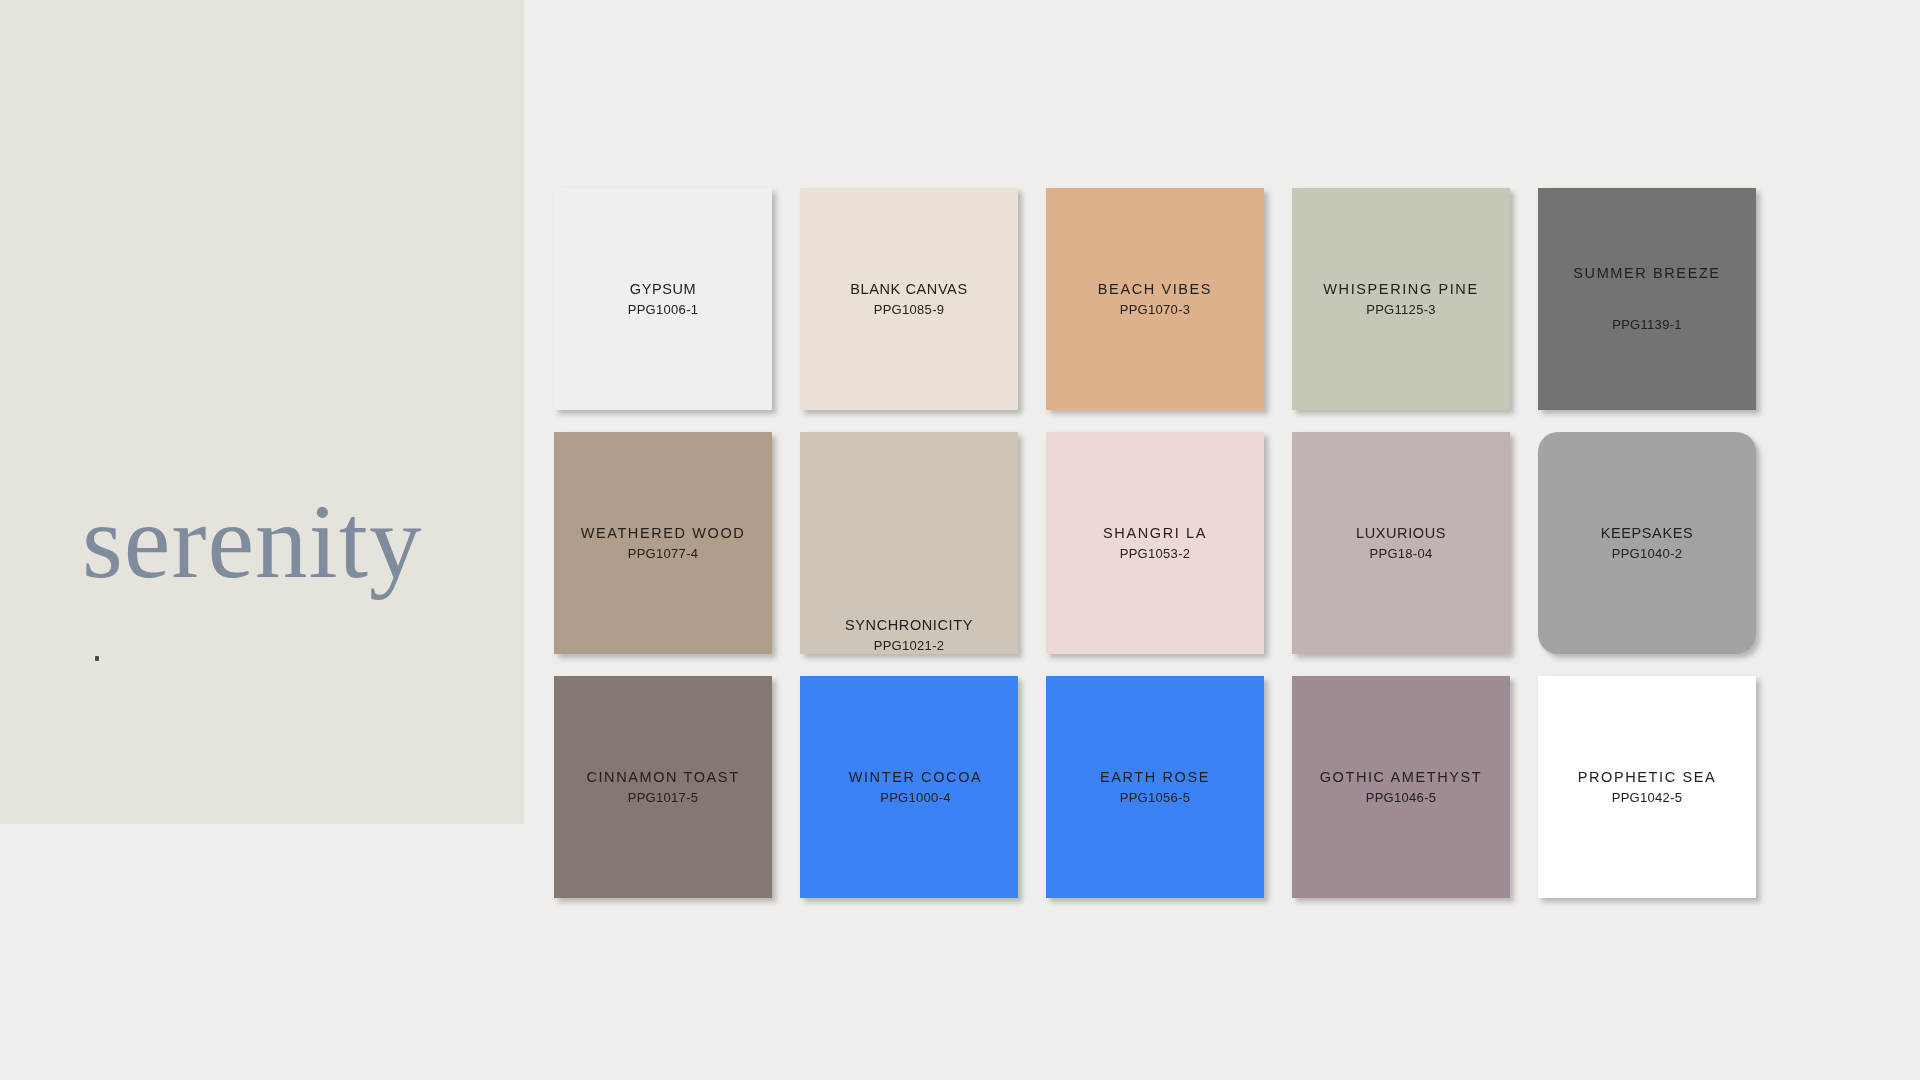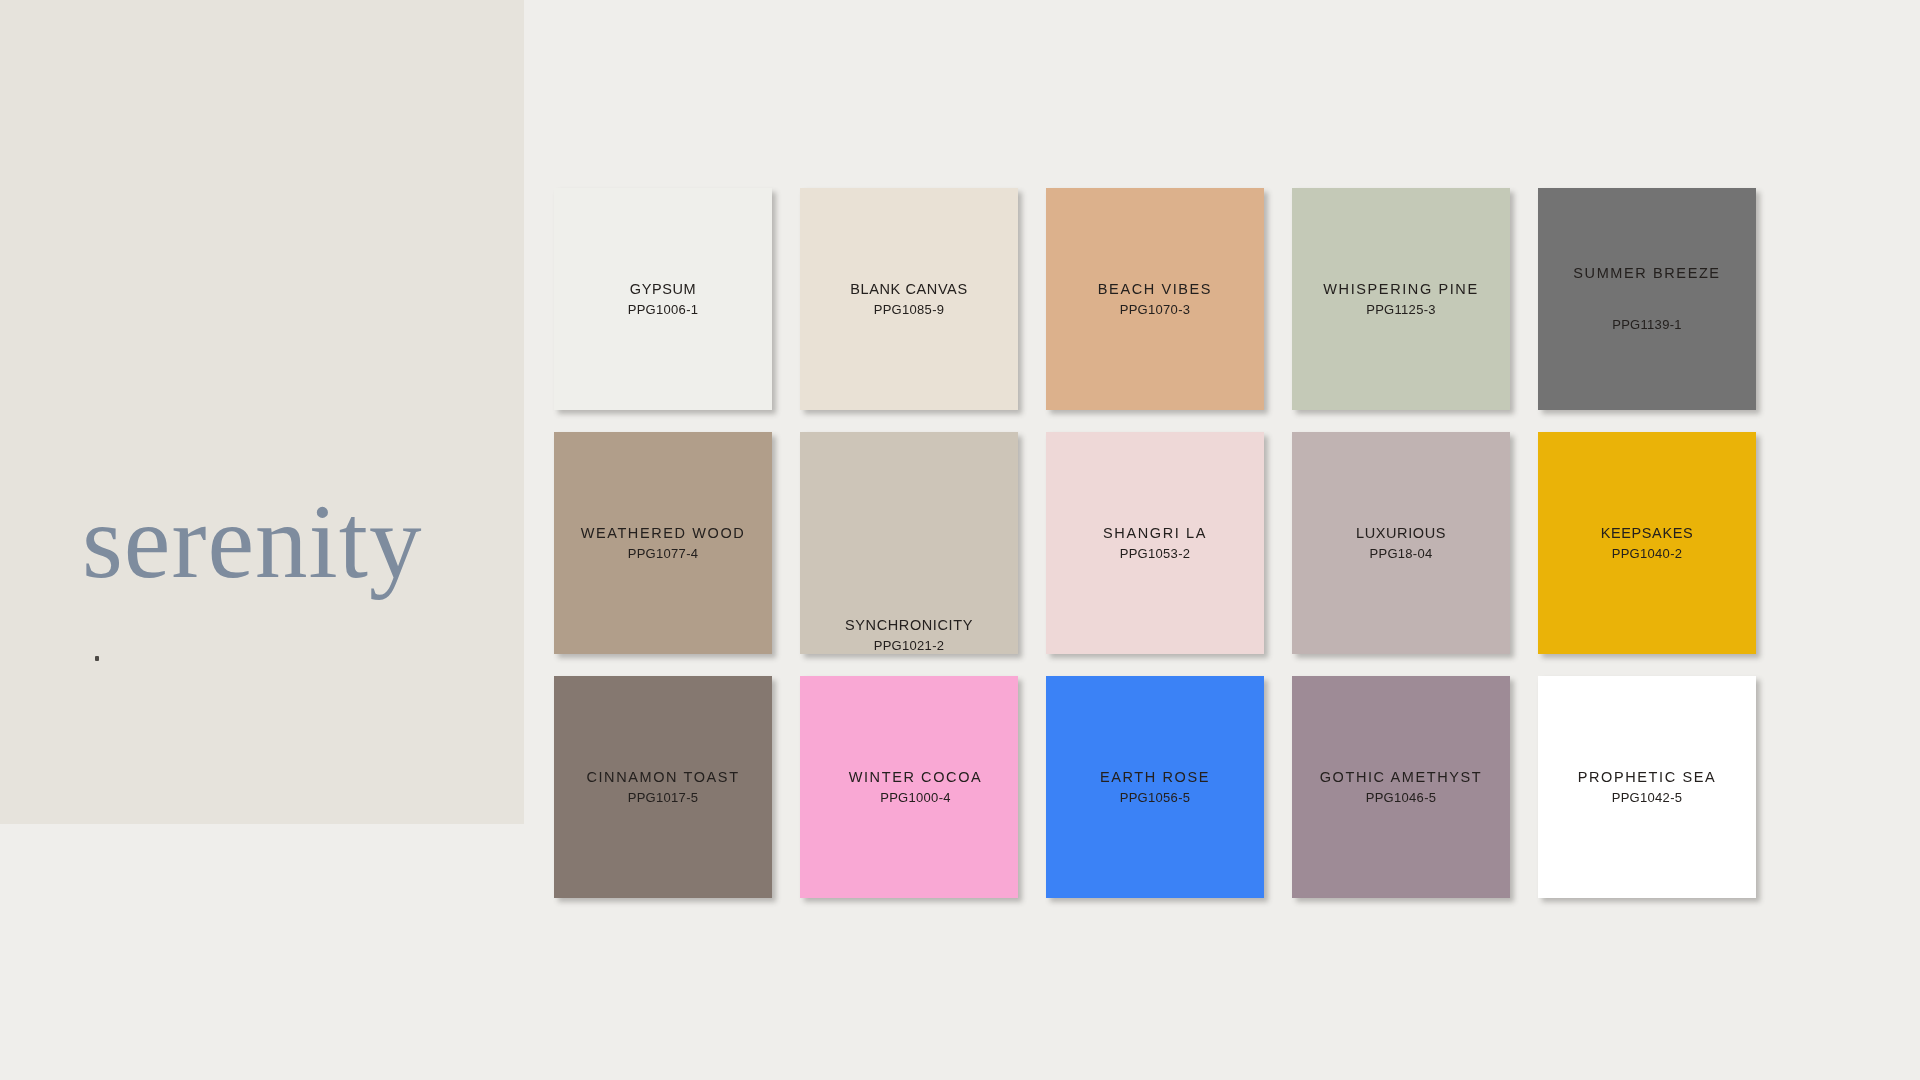"KEEPSAKES" div.swatch { background: #eab308 -> #a3a3a3; border-radius: none -> 20px }
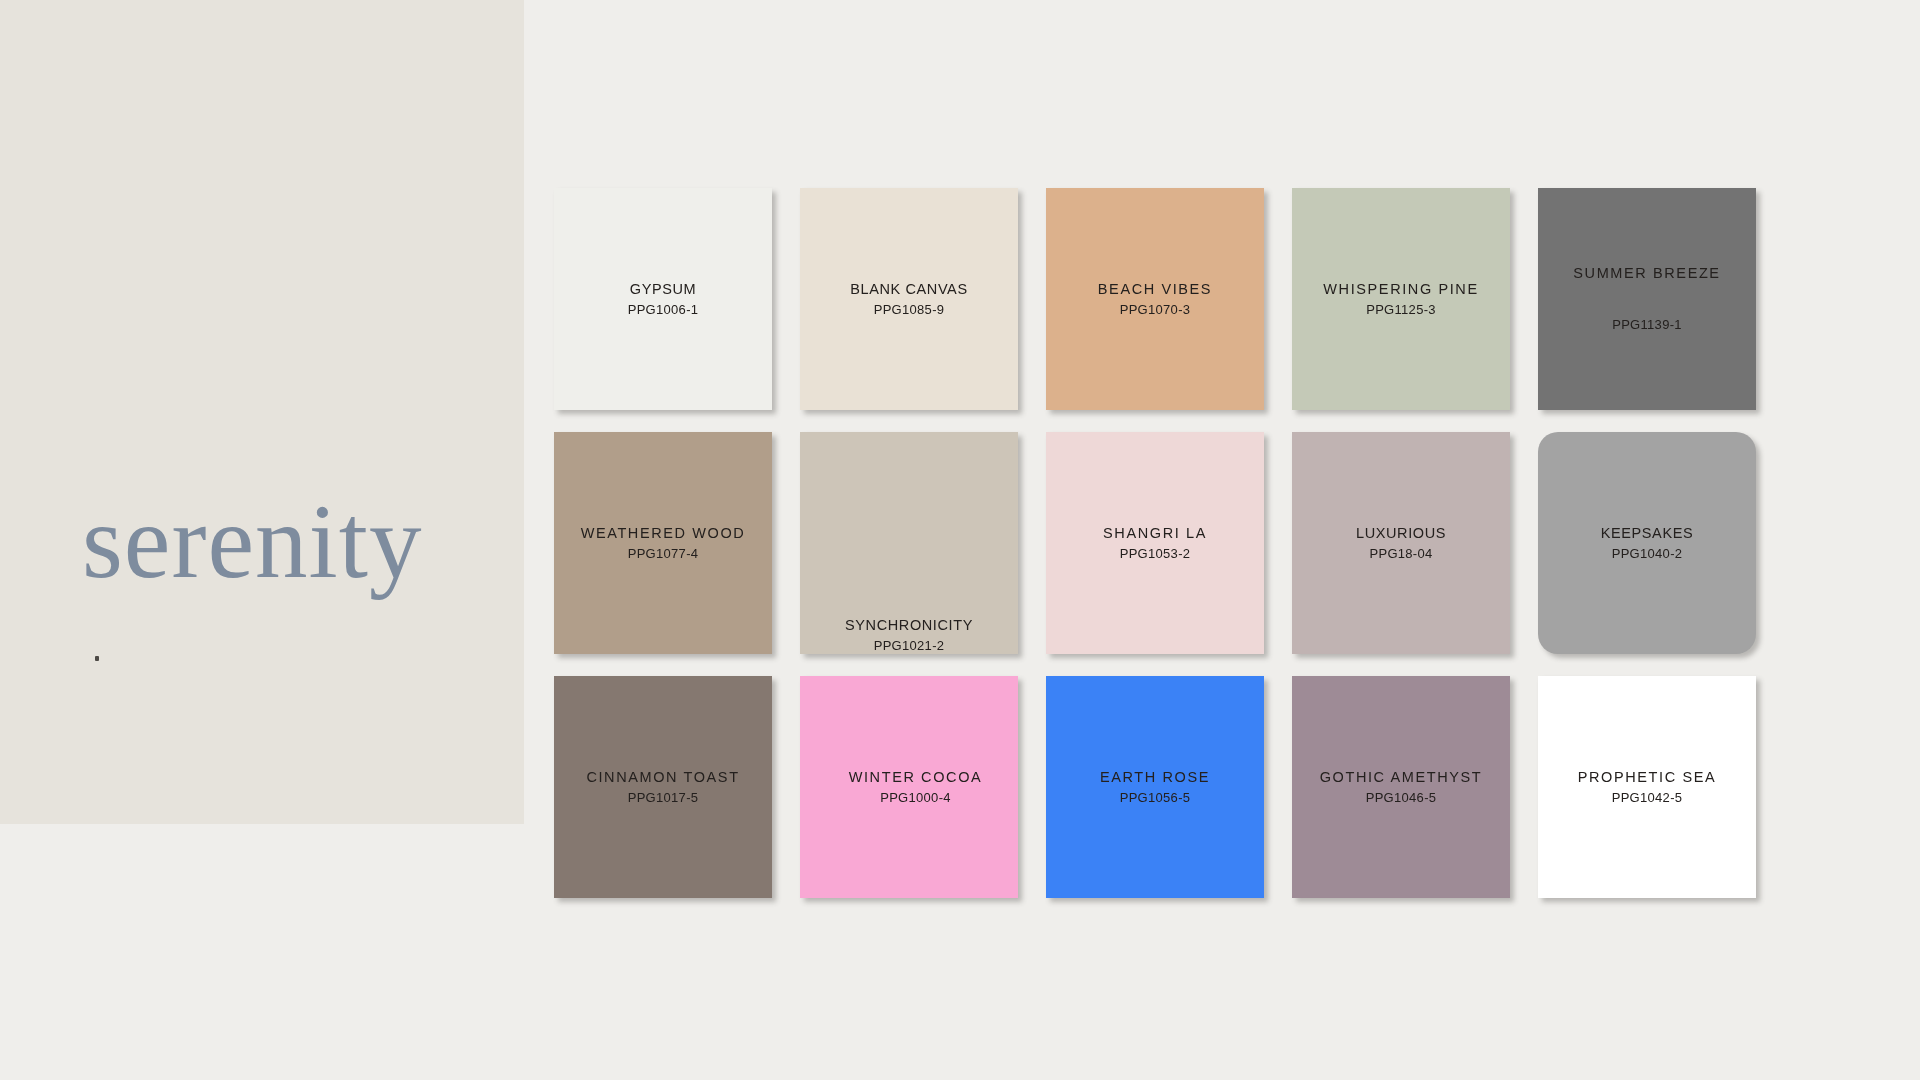"WINTER COCOA" div.swatch { background: #f9a8d4 -> #3b82f6 }
